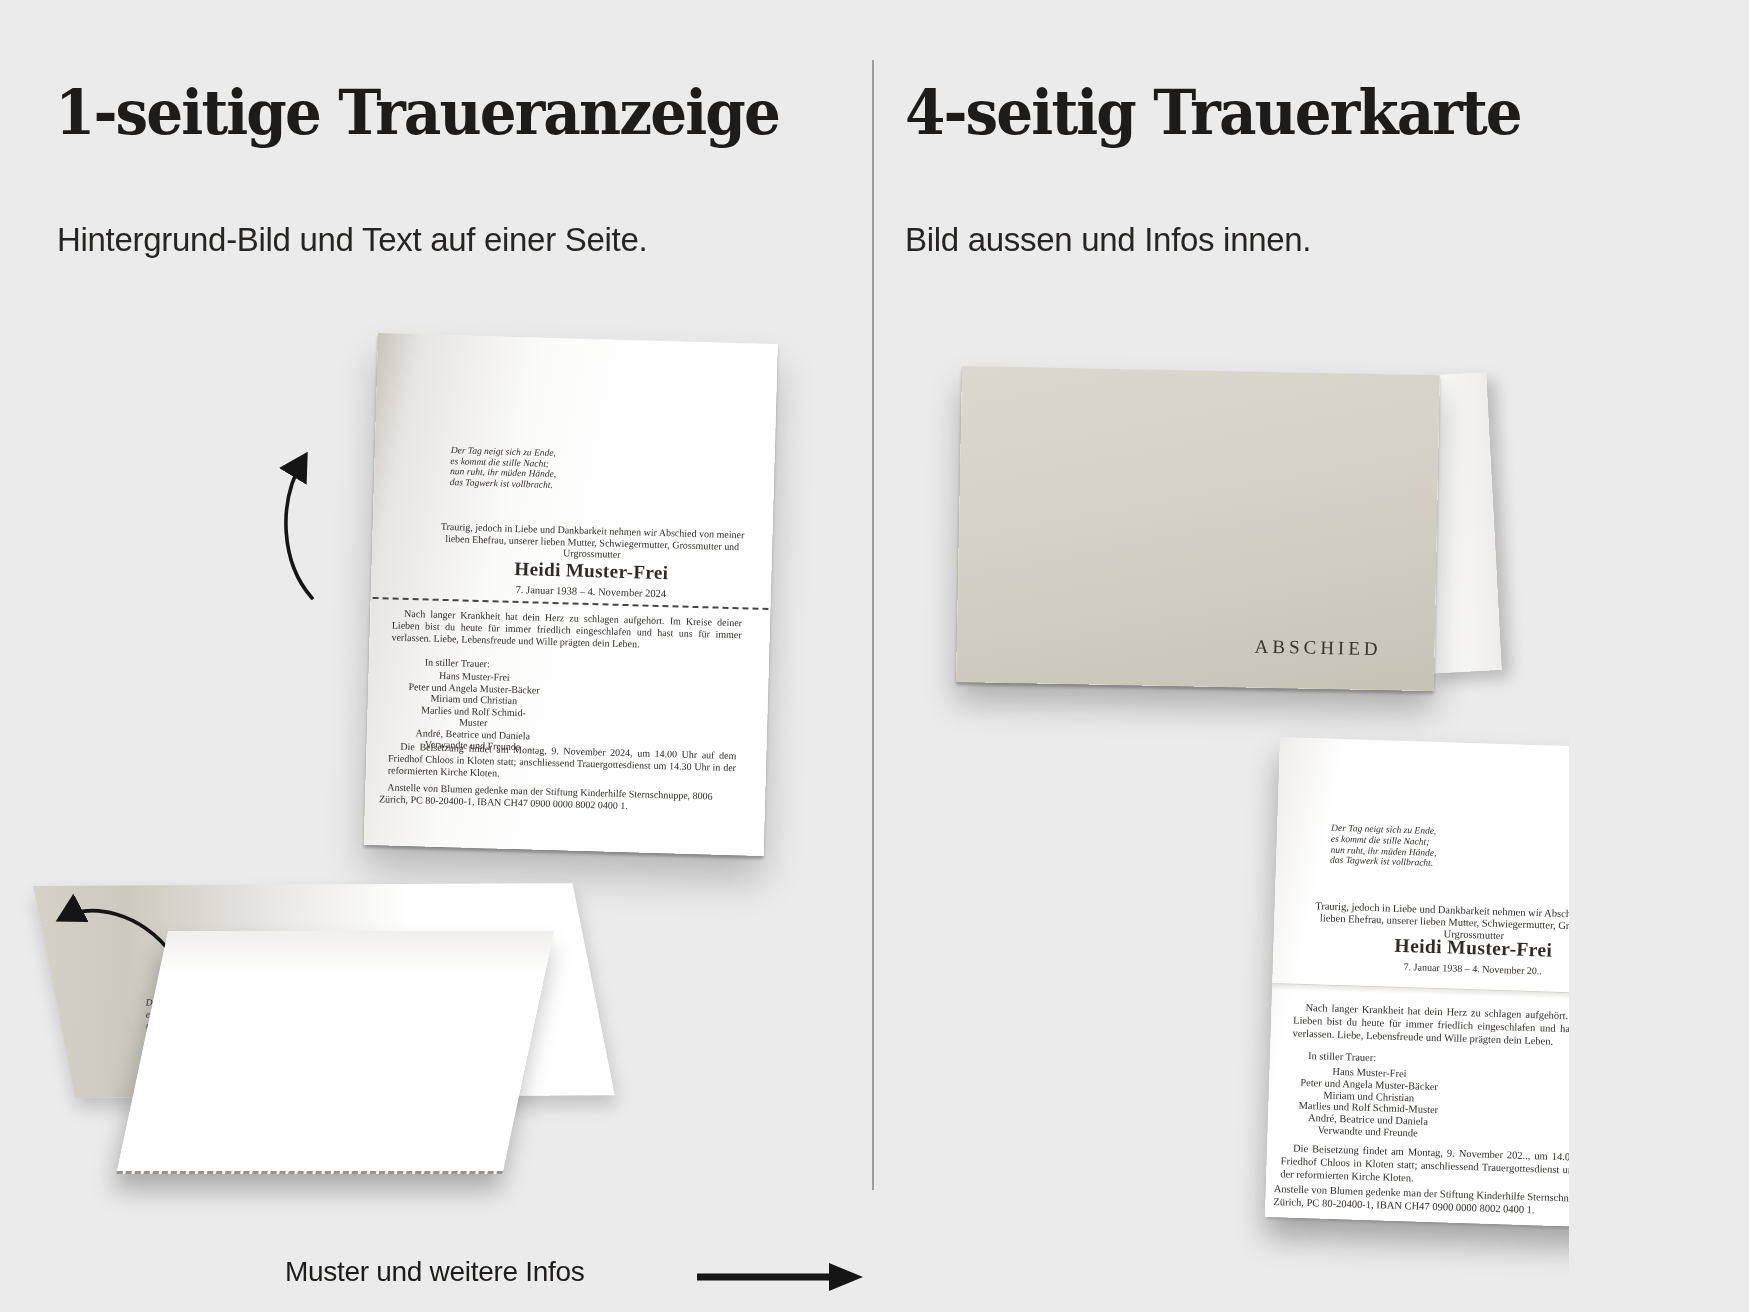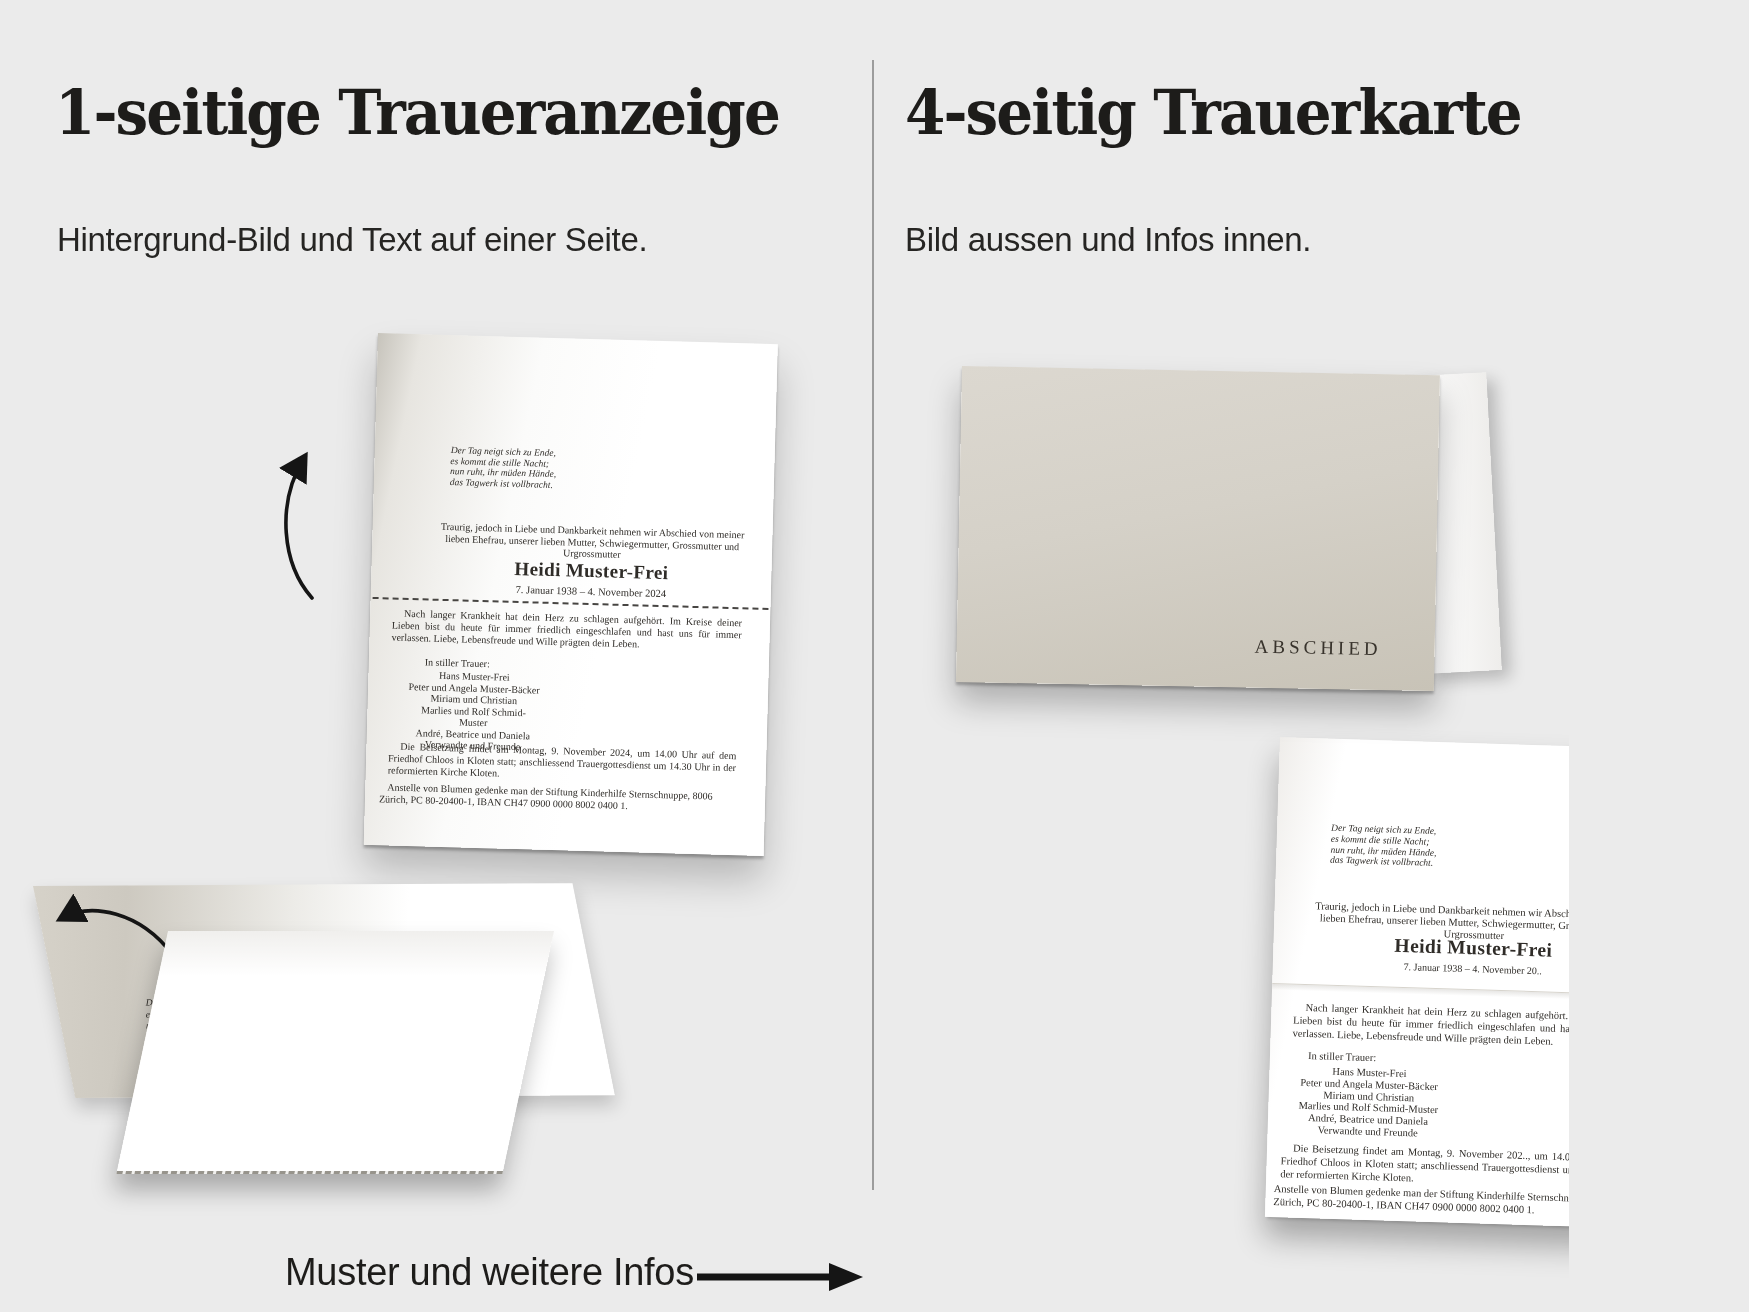"Muster und weitere Infos" .cta-label { font-size: 38px -> 28px }
